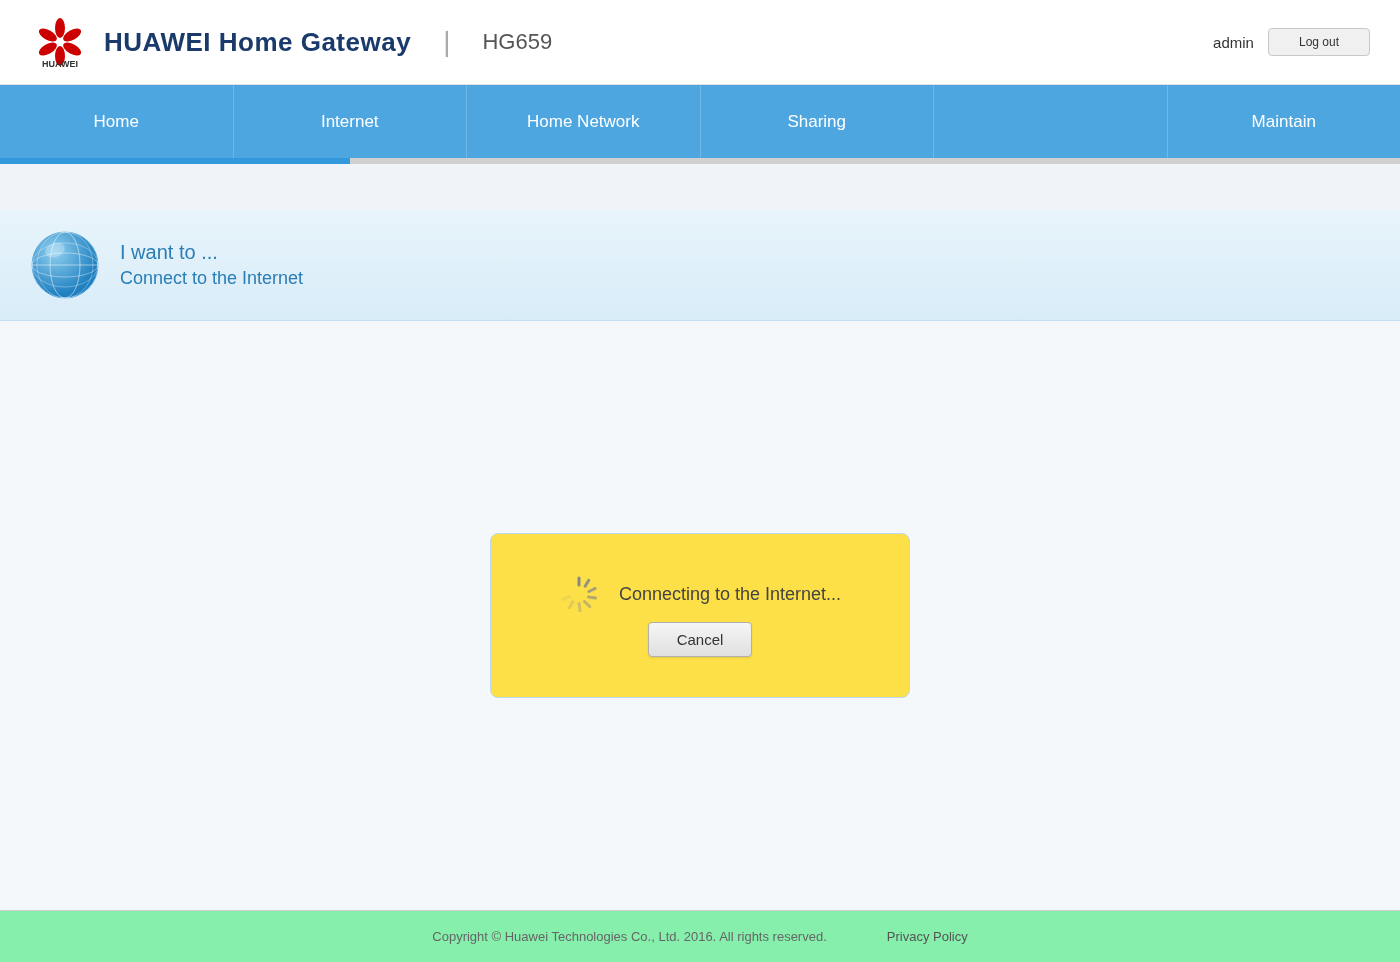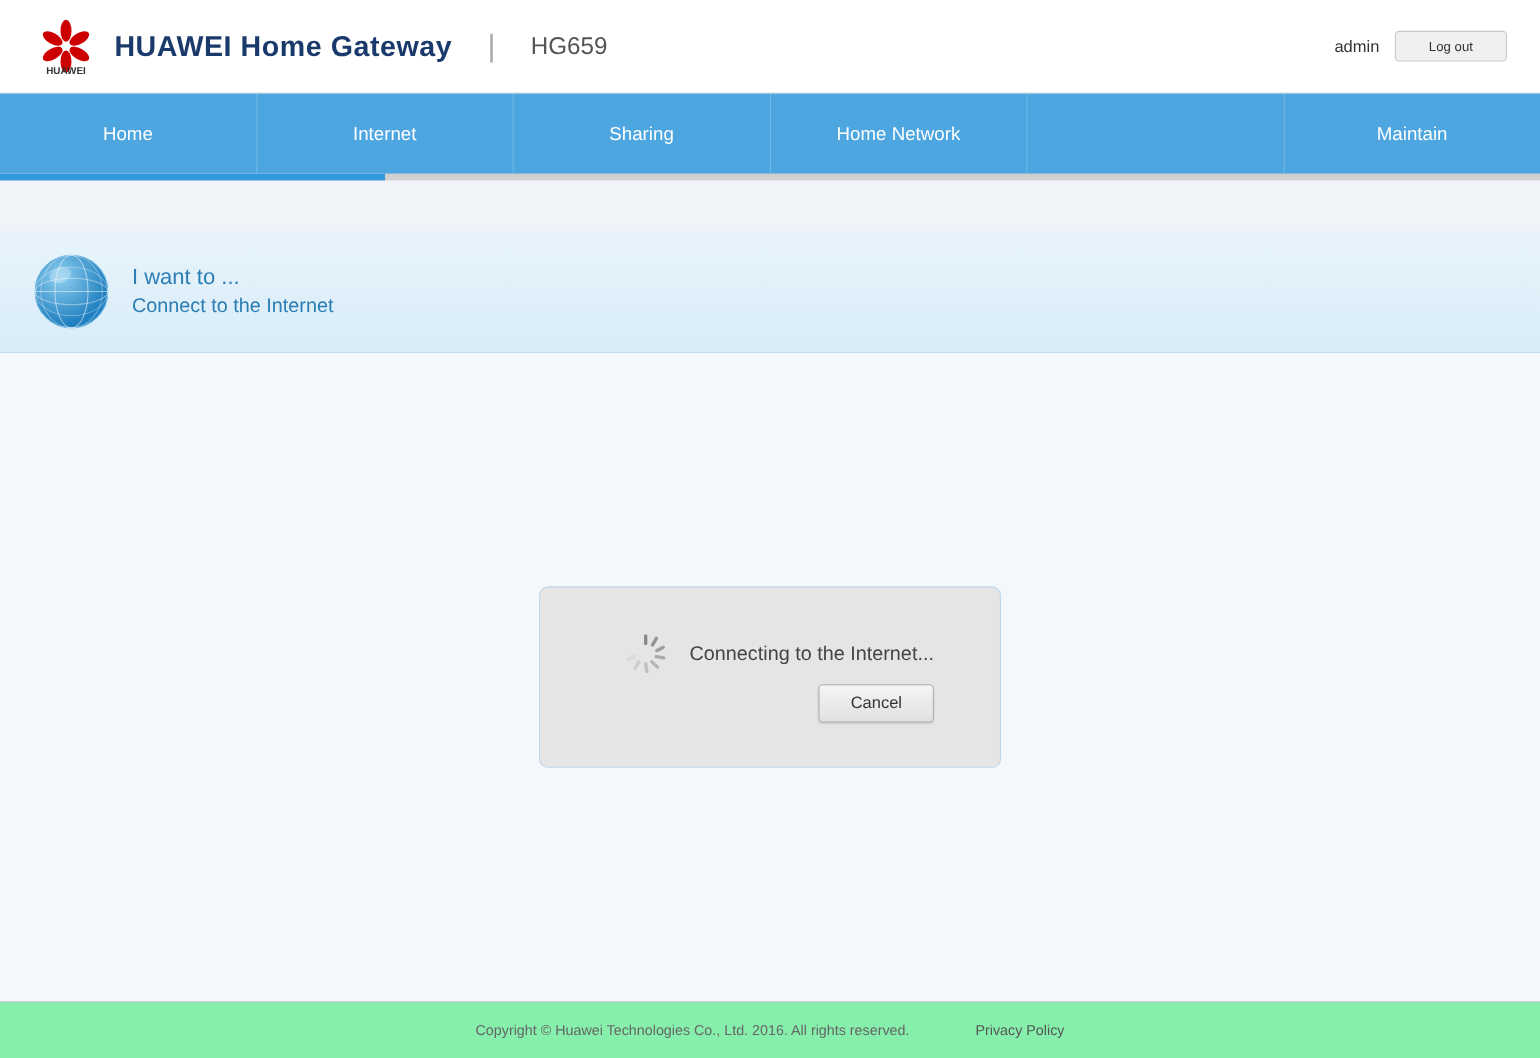"Sharing" div.nav-item { order: before "Home Network" -> after "Home Network" }
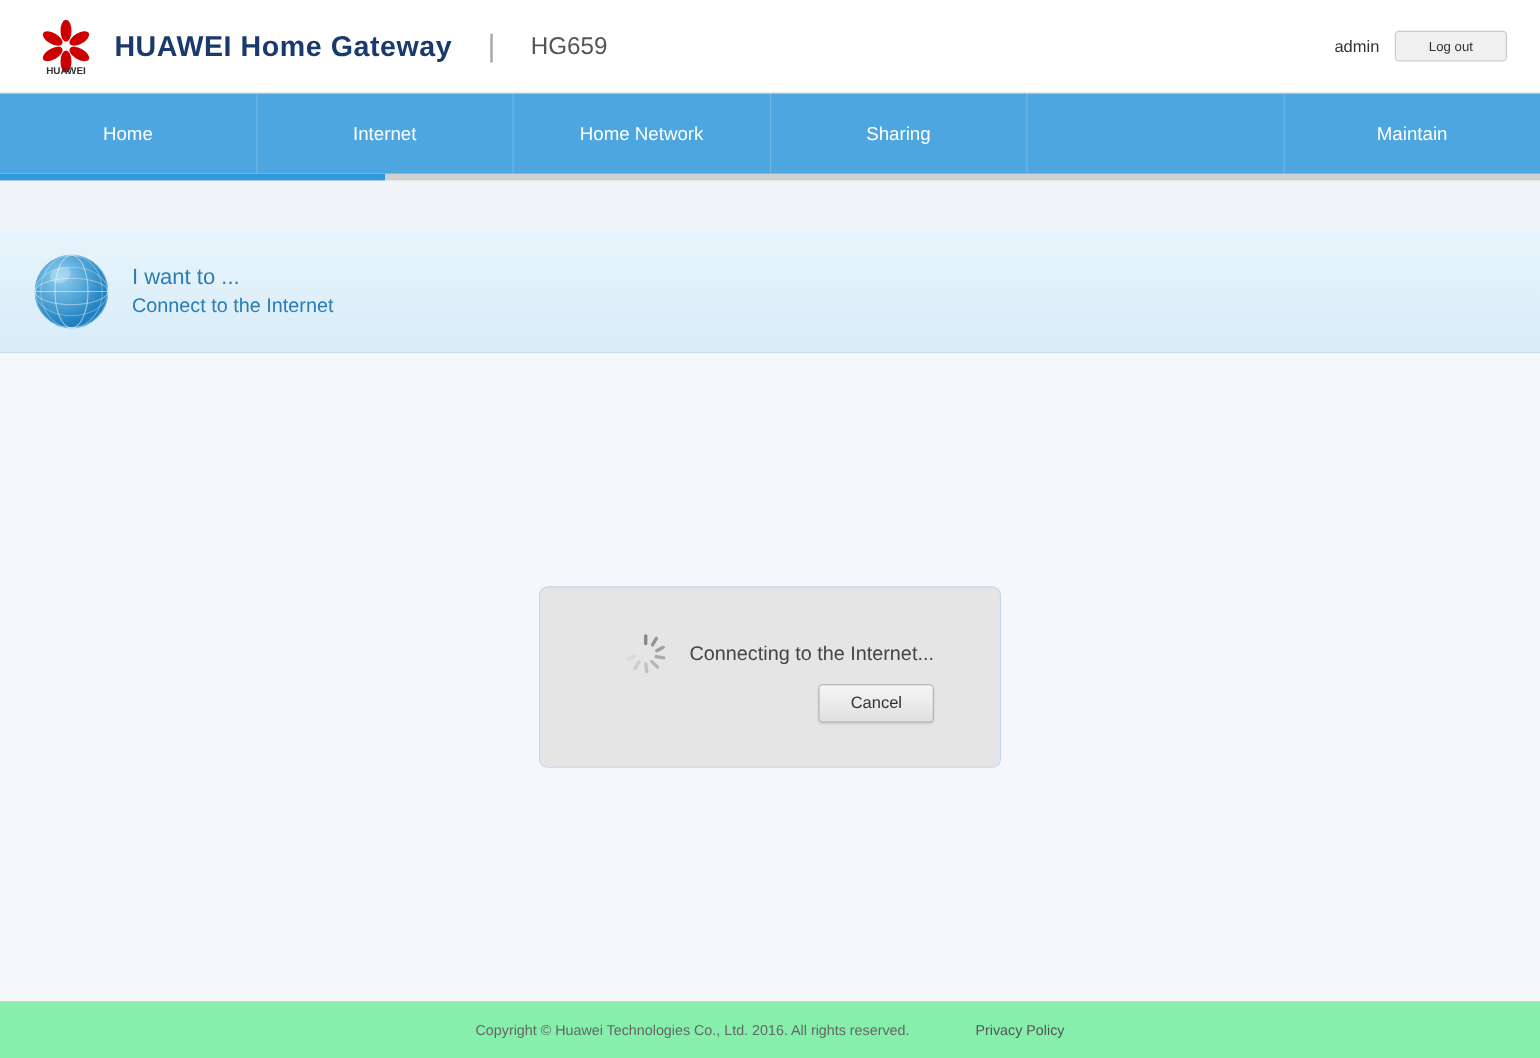"Connecting to the Internet..." .connecting-dialog { align-items: flex-end -> center; background: #e5e5e5 -> #fde047 }
